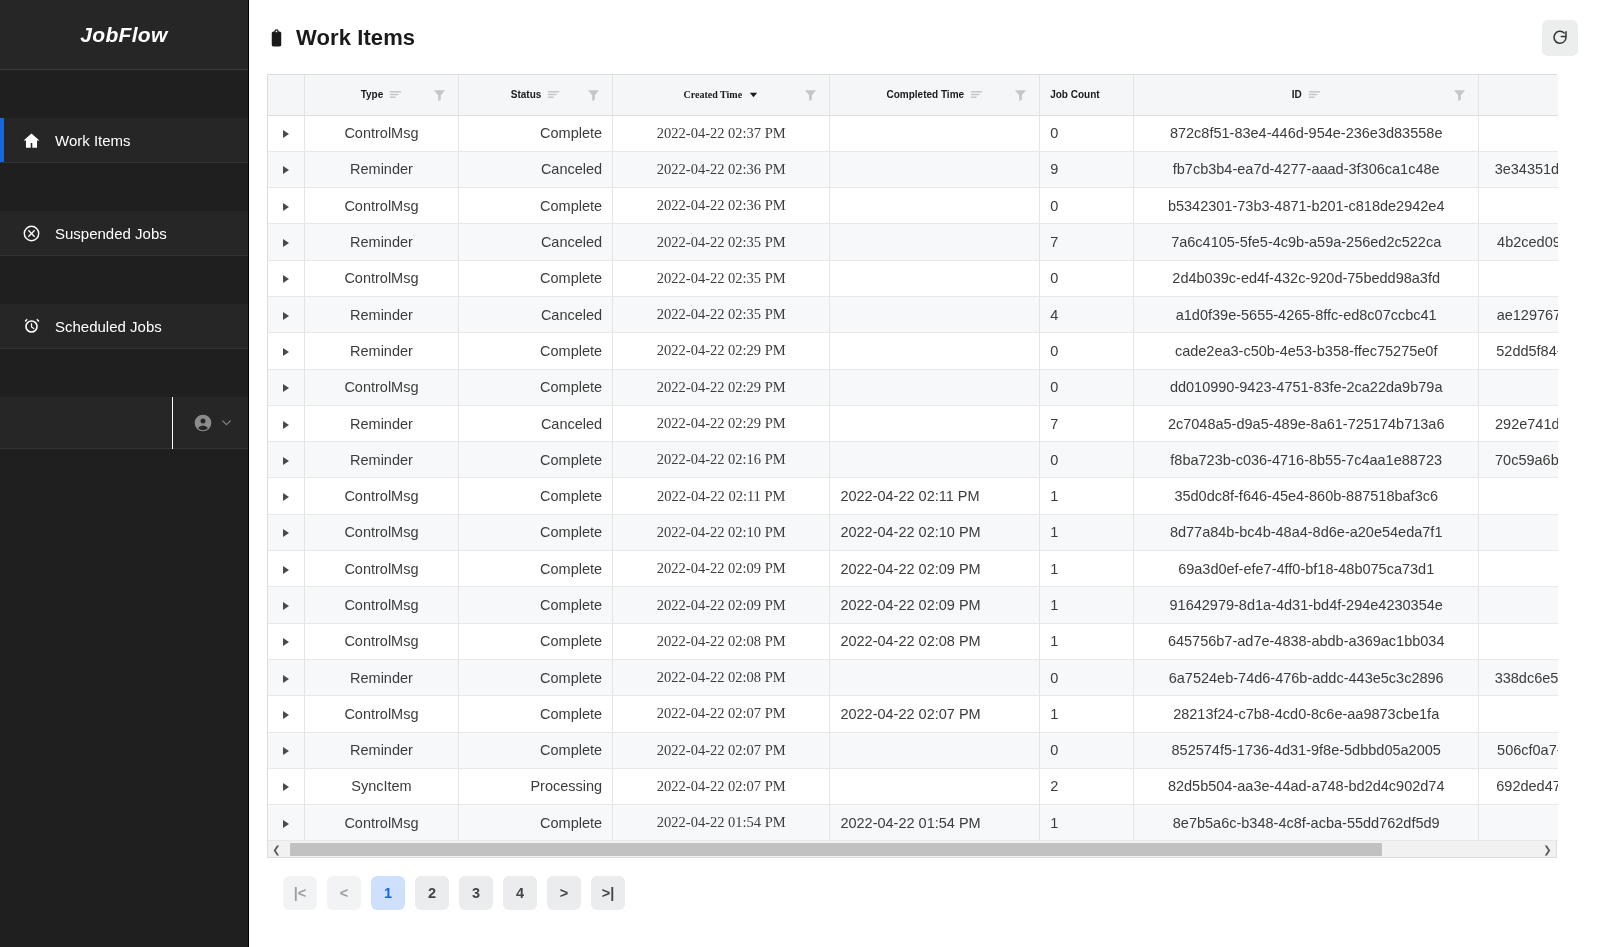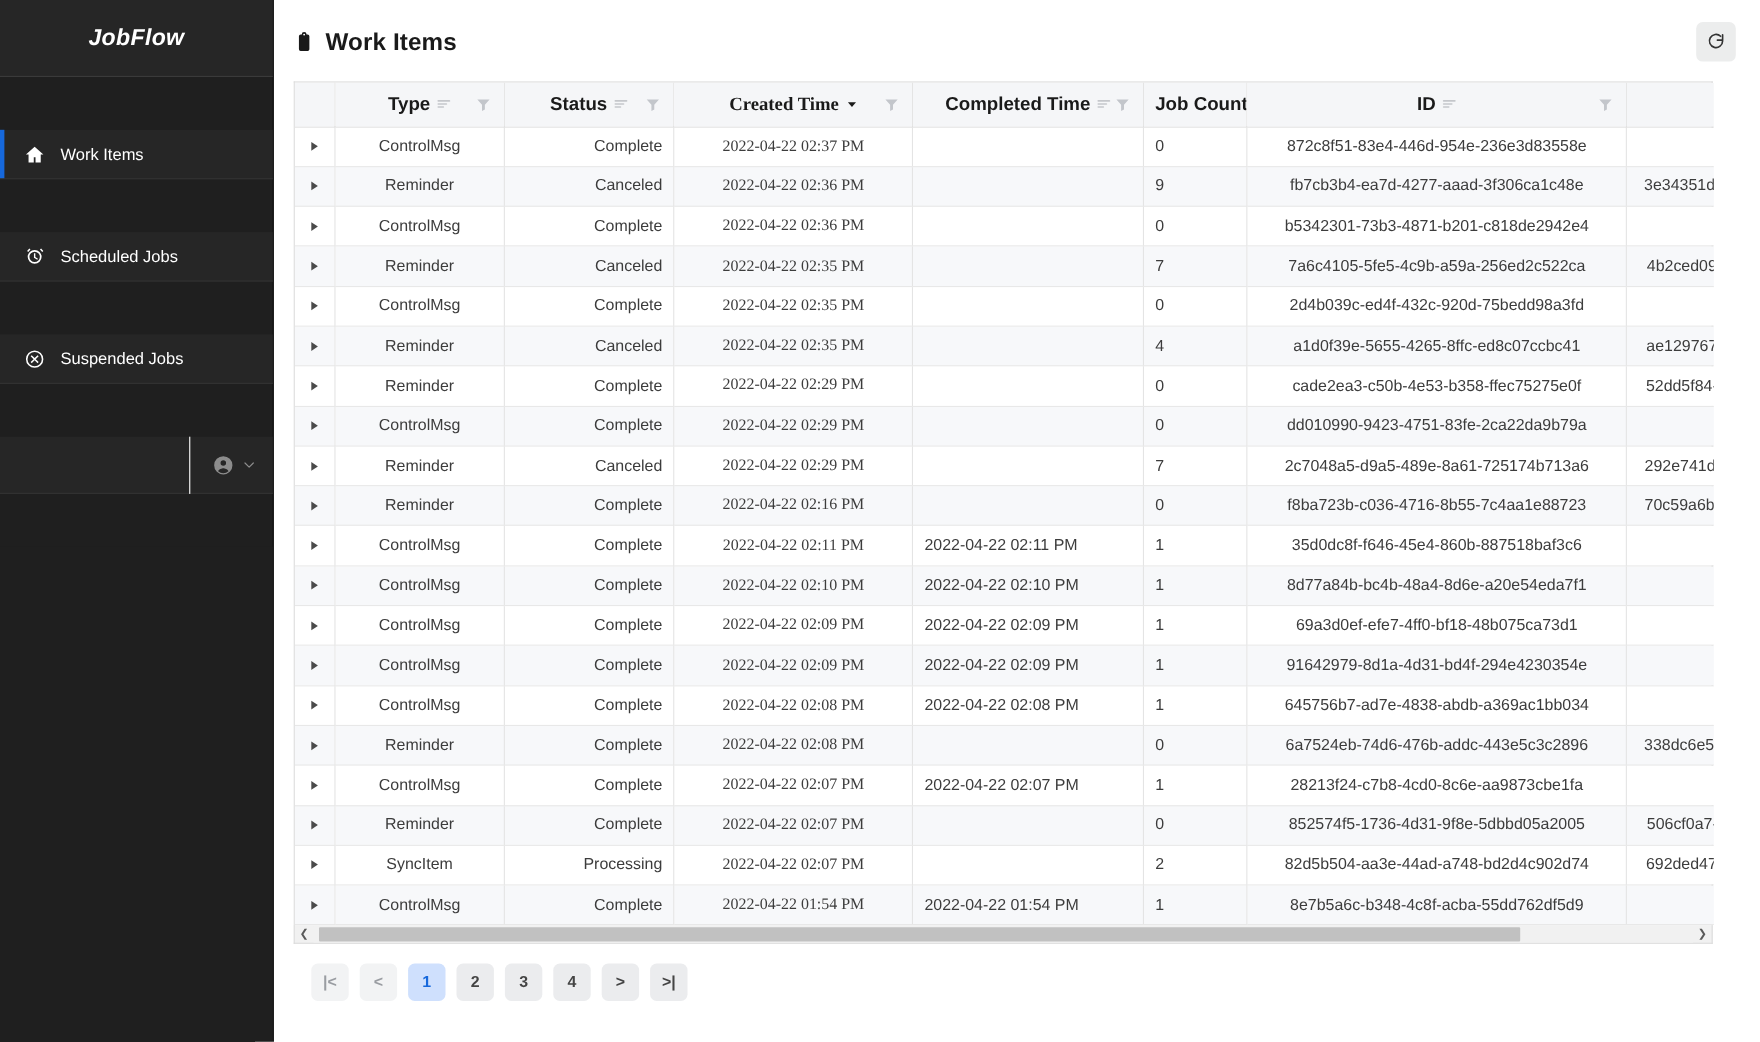"Type" table.grid thead th { font-size: 17px -> 10px }
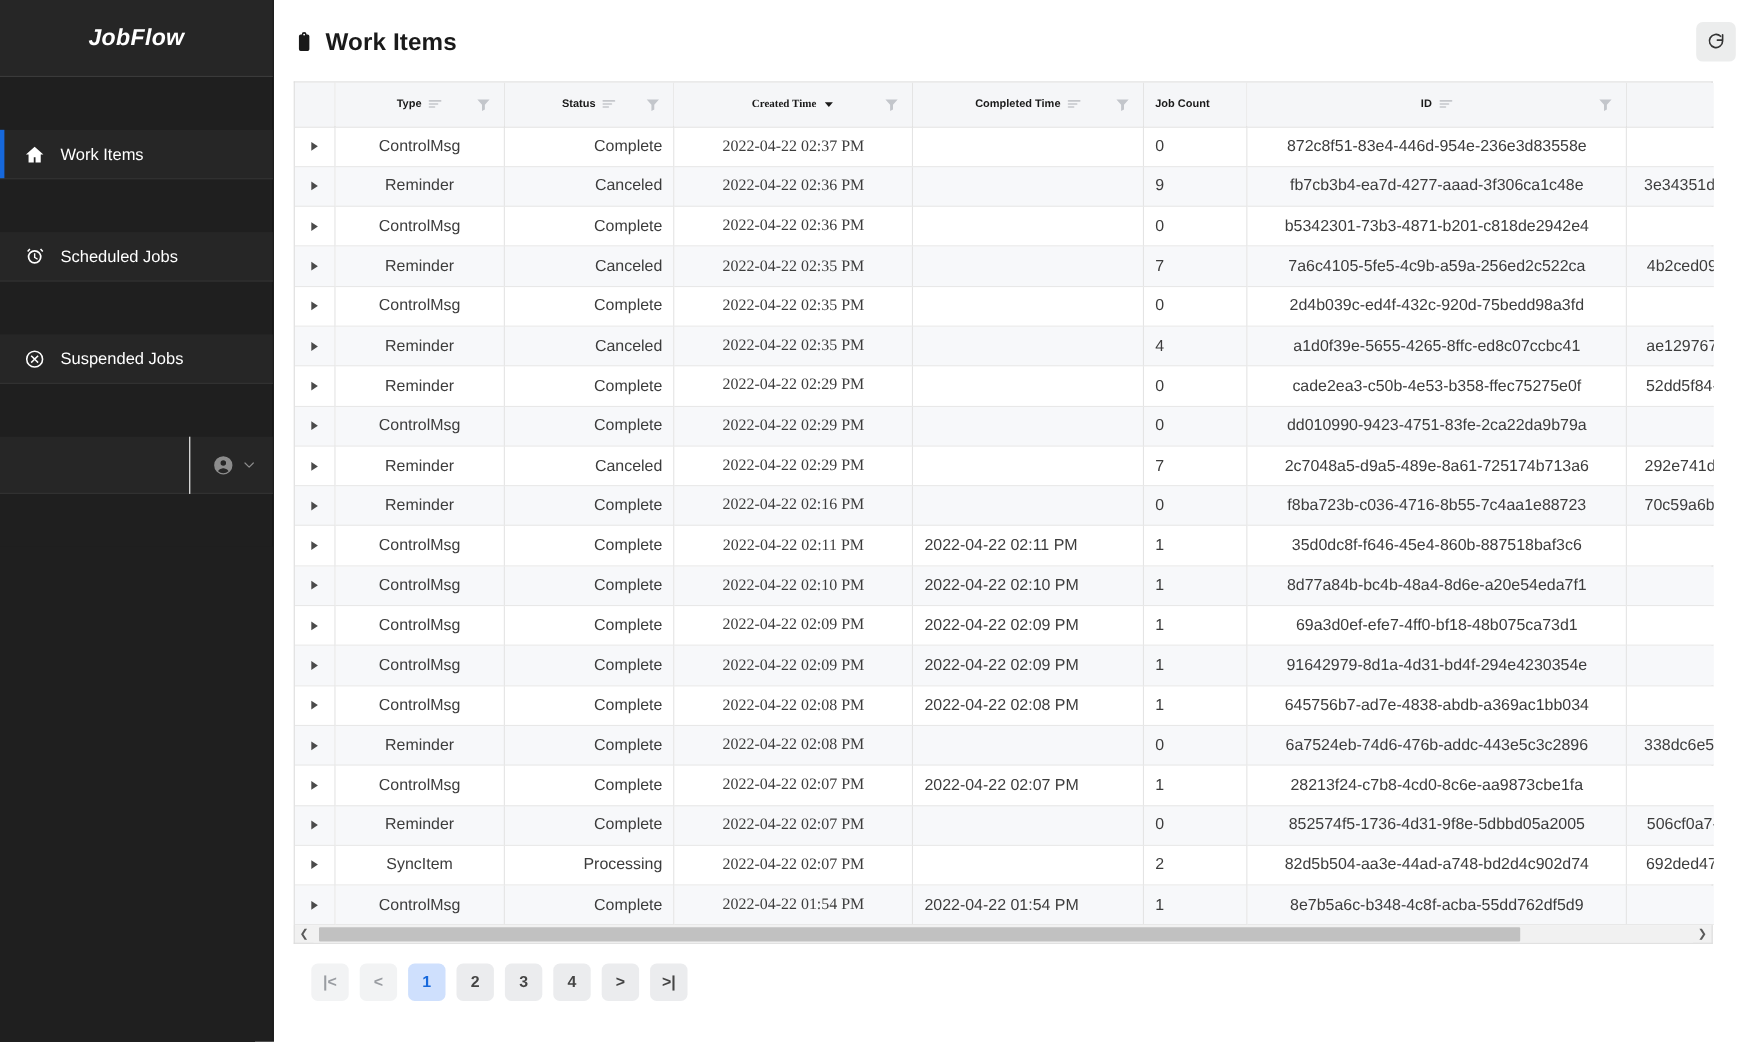"Scheduled Jobs" div.nav-item { order: before "Suspended Jobs" -> after "Suspended Jobs" }
